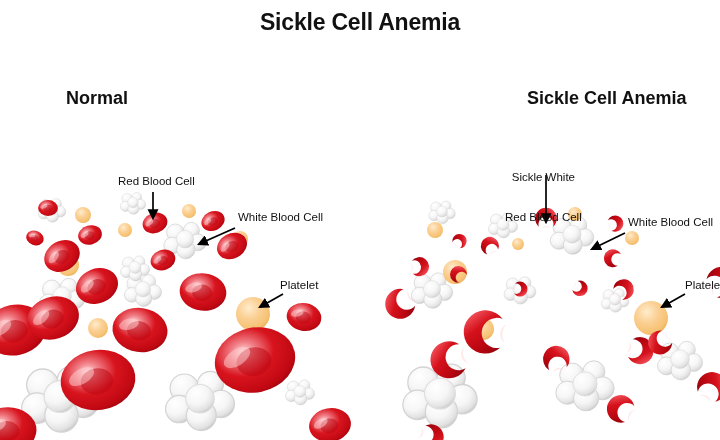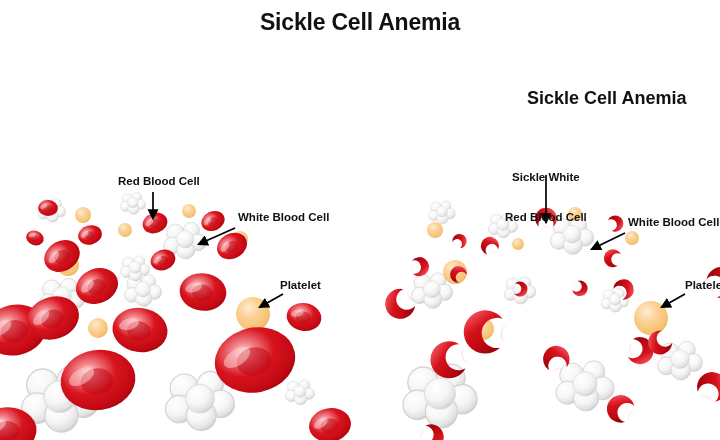"Normal" div.txt { html: none -> <div>Normal</div> }
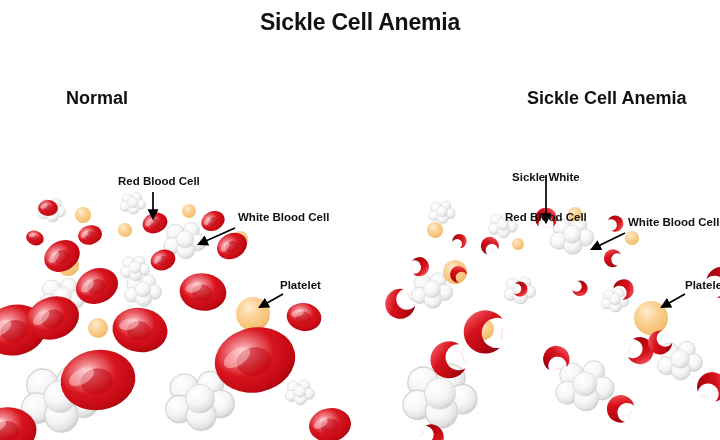"Red Blood Cell" .callout { font-weight: 700 -> 400 }
